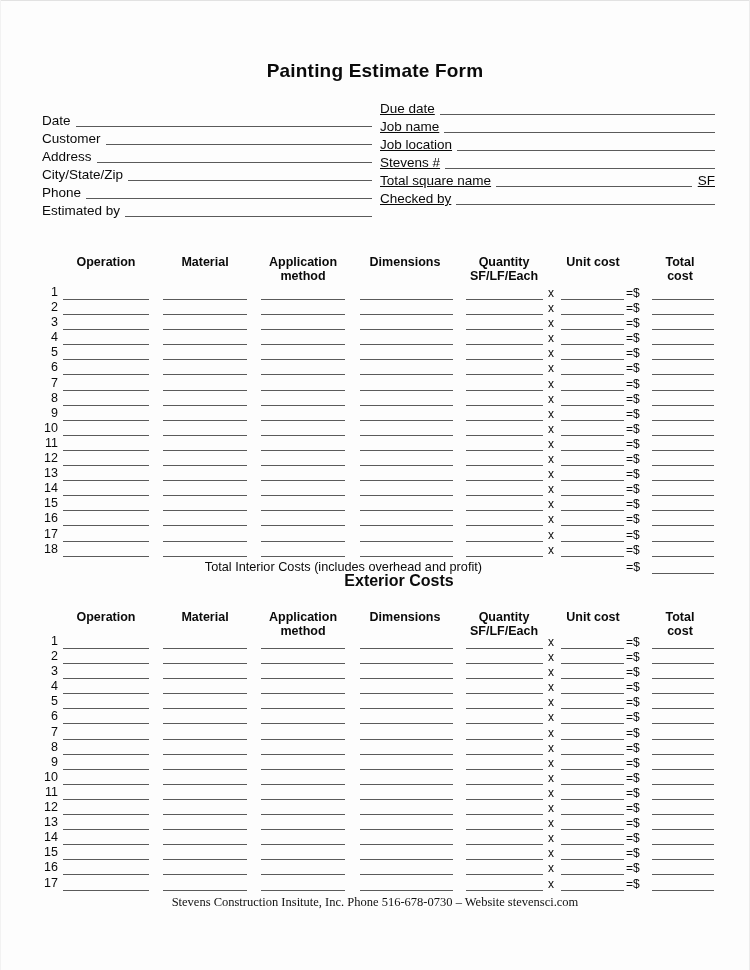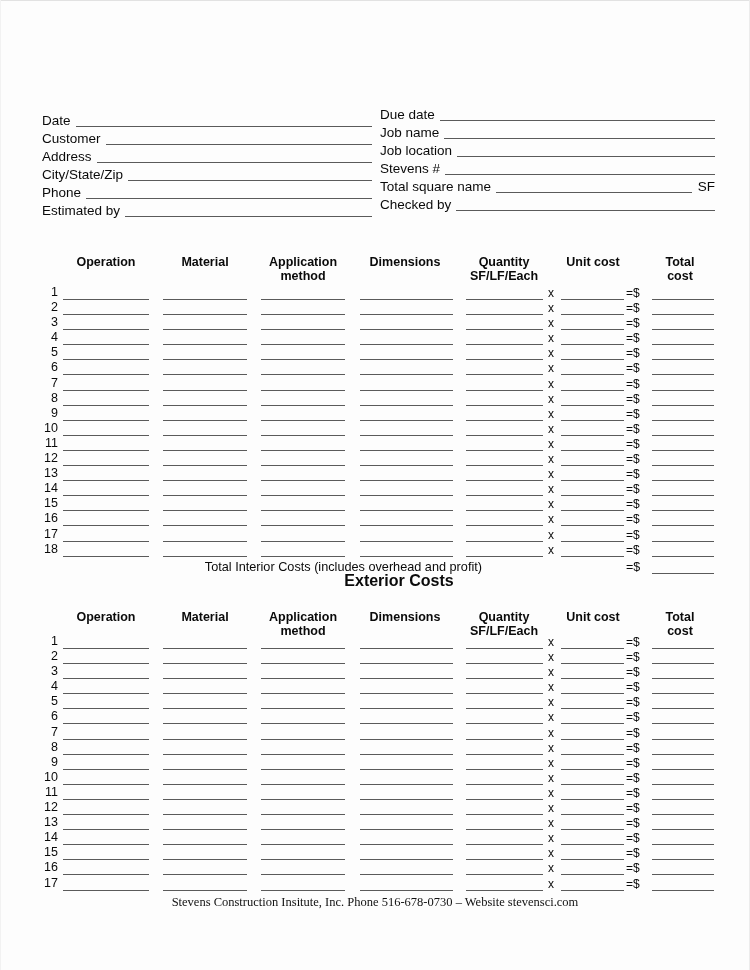"Painting Estimate Form" div.form-title { html: none -> <div>Painting Estimate Form</div> }
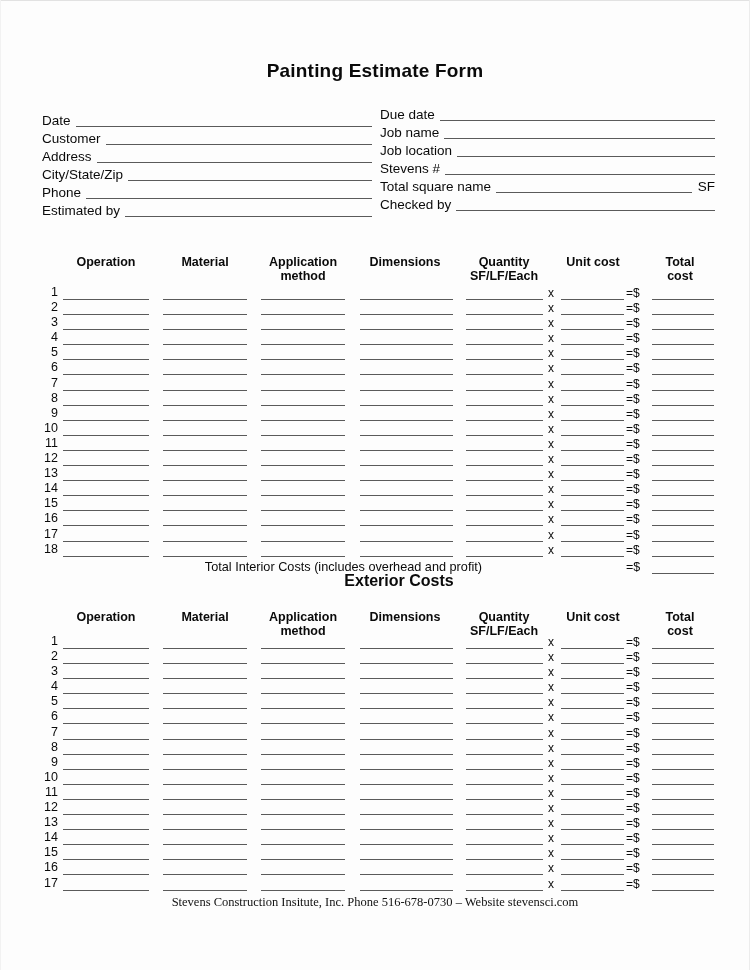"Due date" .hdr-right { text-decoration: none -> underline; top: 104px -> 98px }
